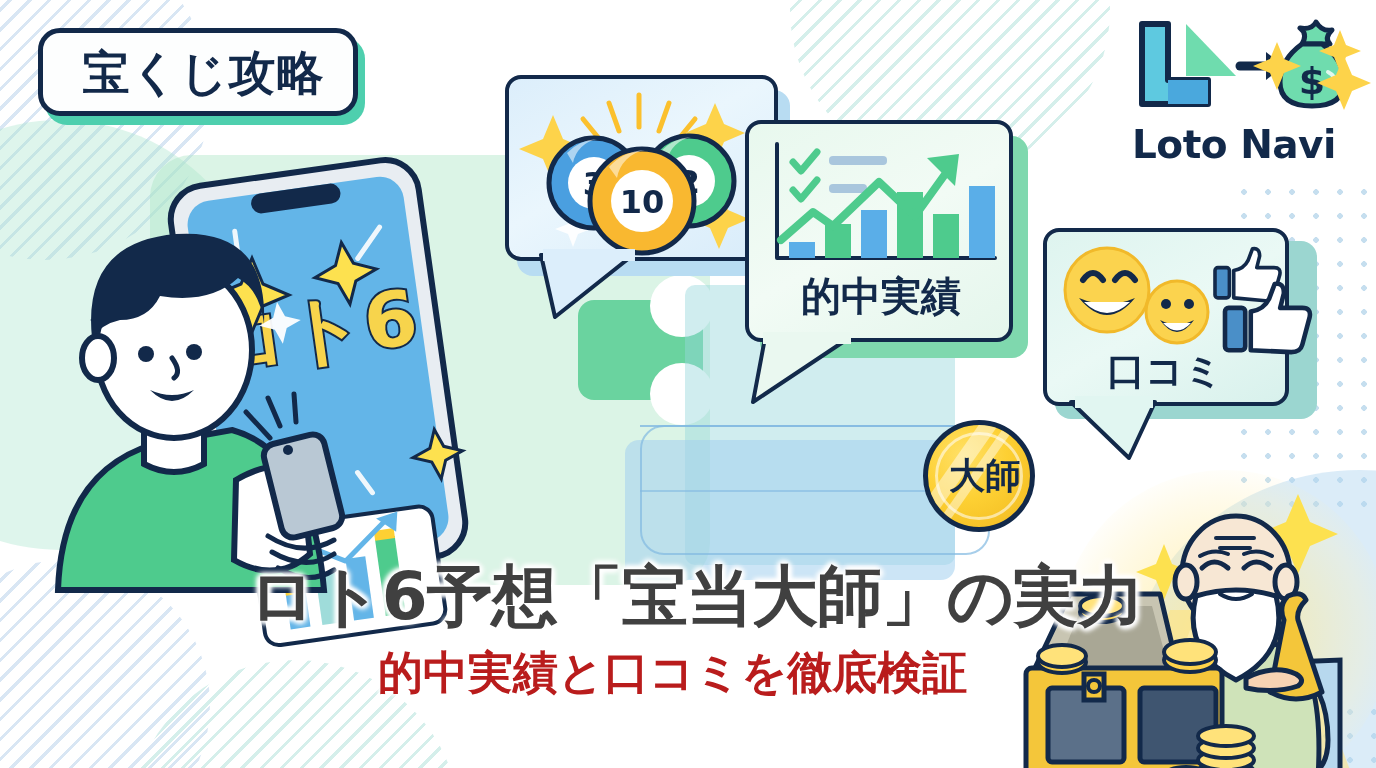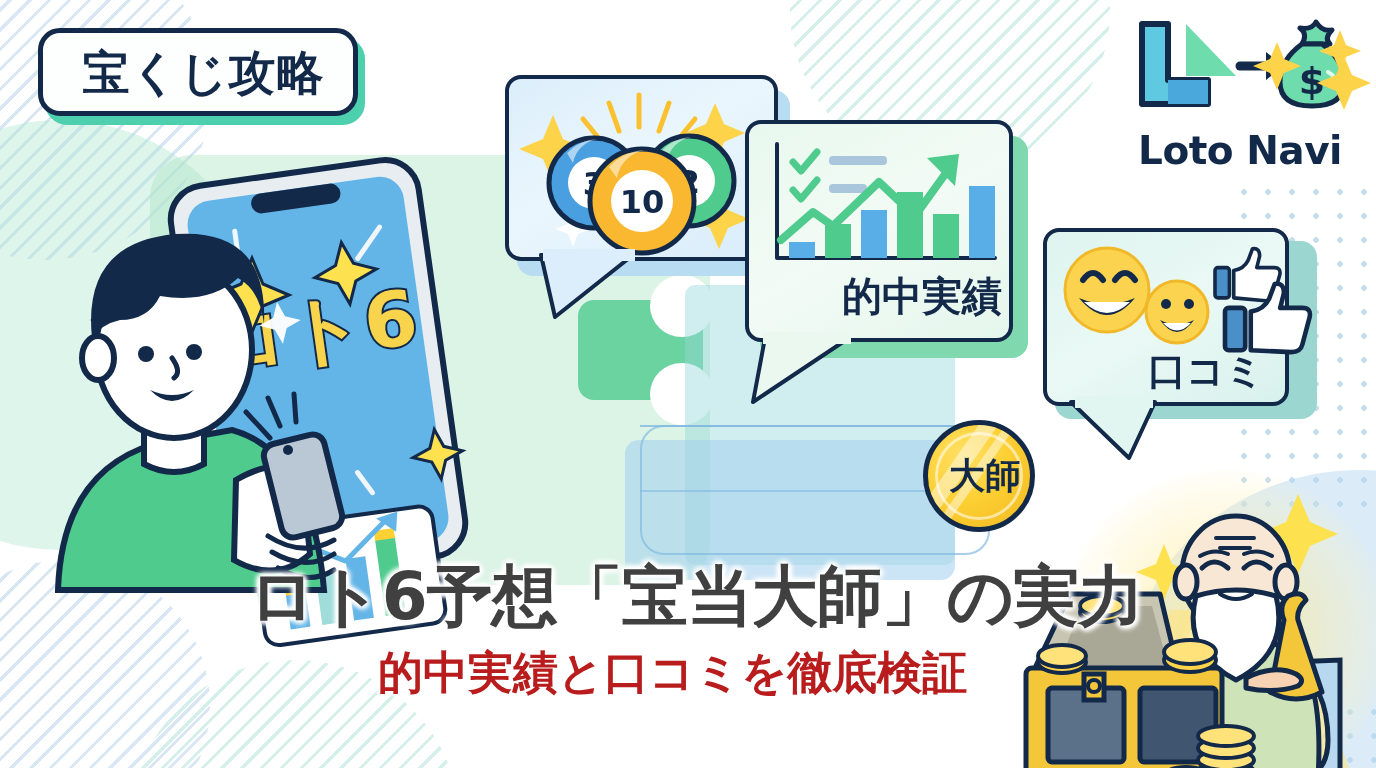"Loto Navi" #logo-text { margin-top: 18px -> 12px; text-align: center -> left }
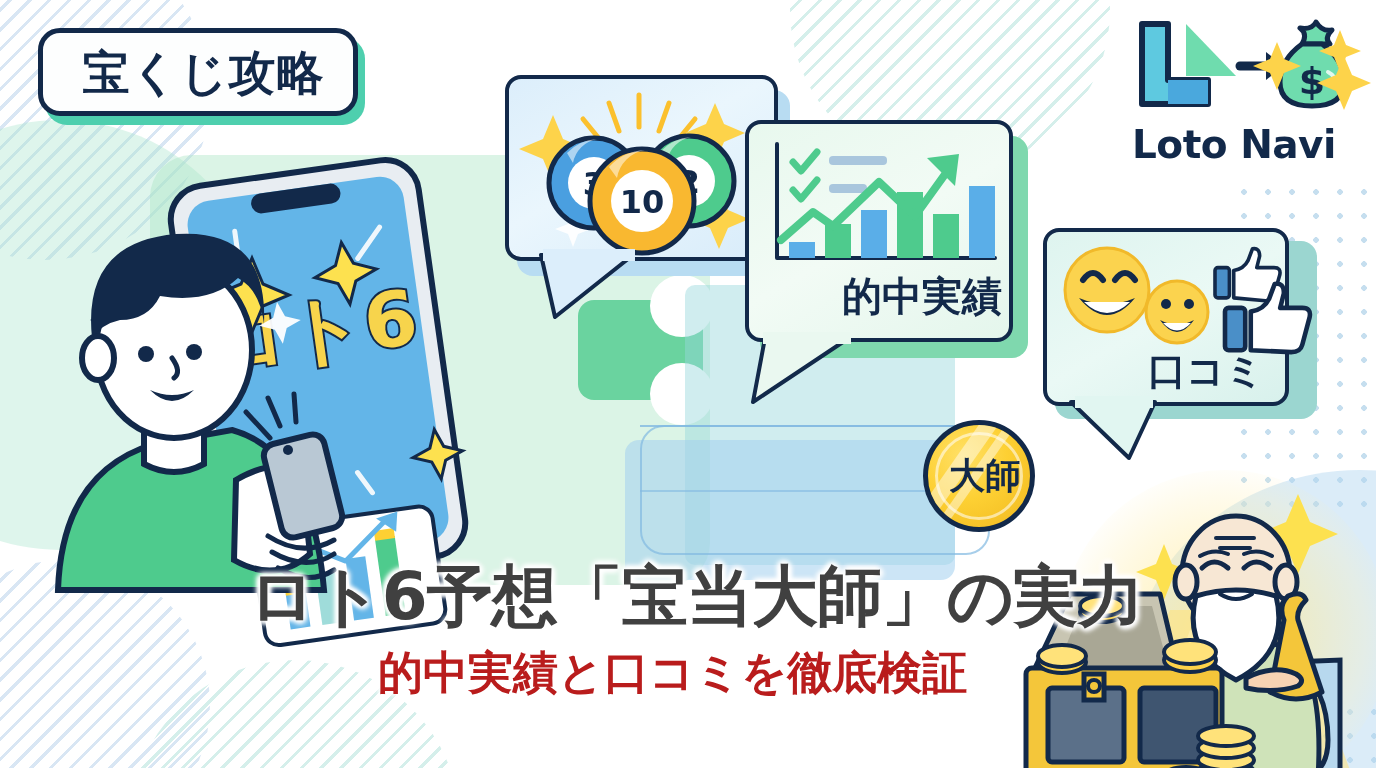"的中実績" .bub-label { margin-left: 41px -> none }
